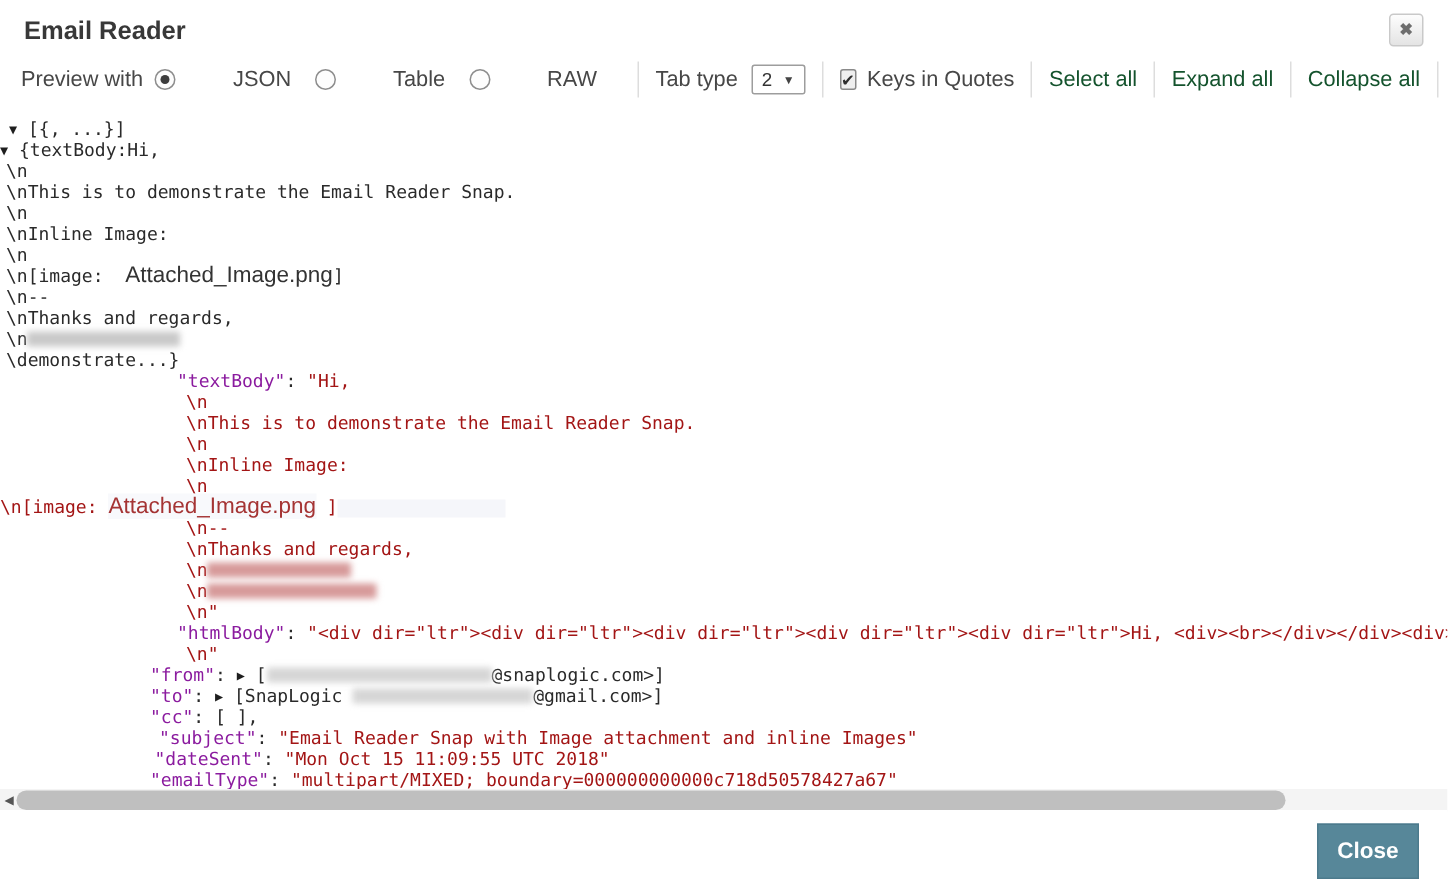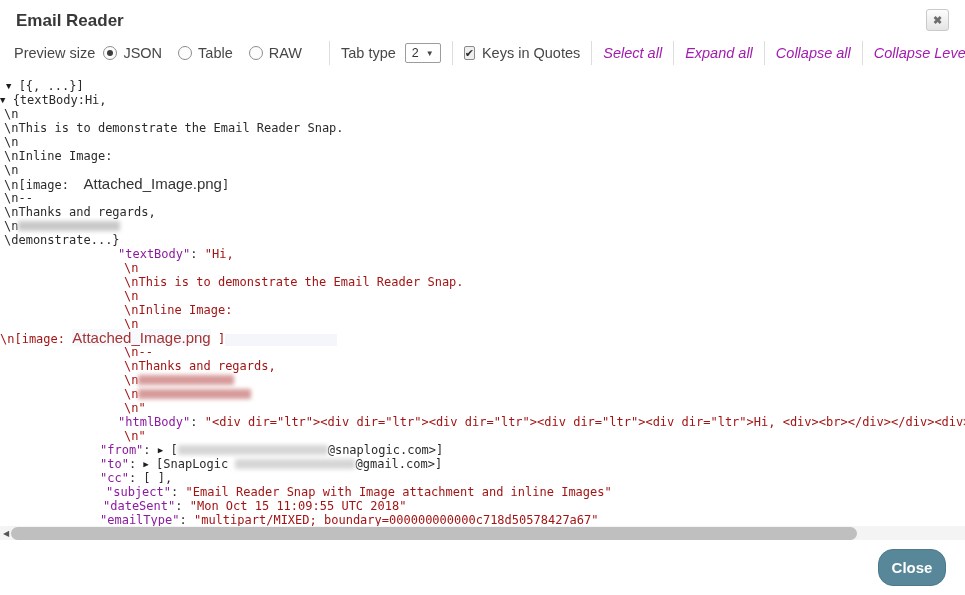"Preview size" span.lbl { text: size -> with }
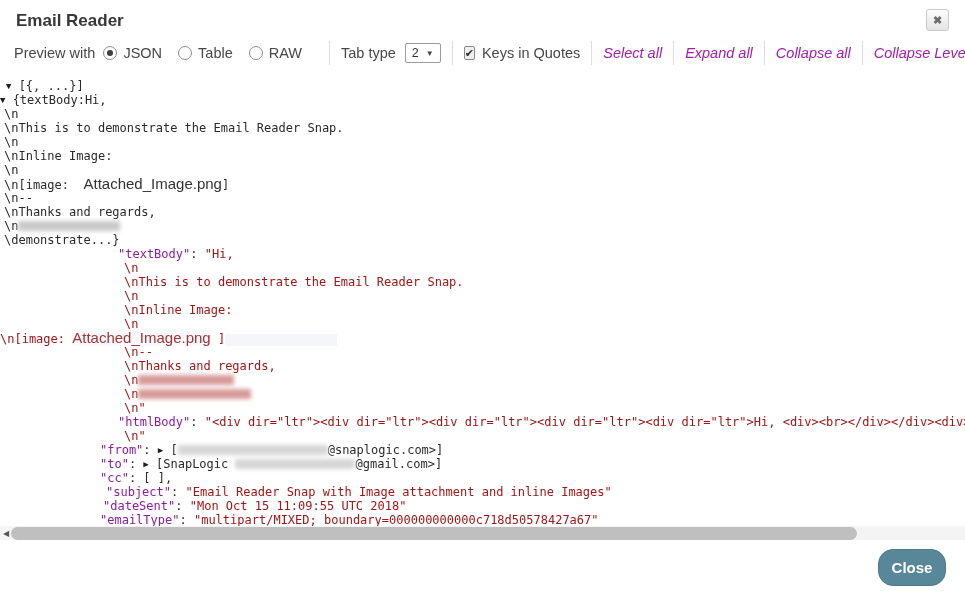"JSON" .radio-item { gap: none -> 32px }
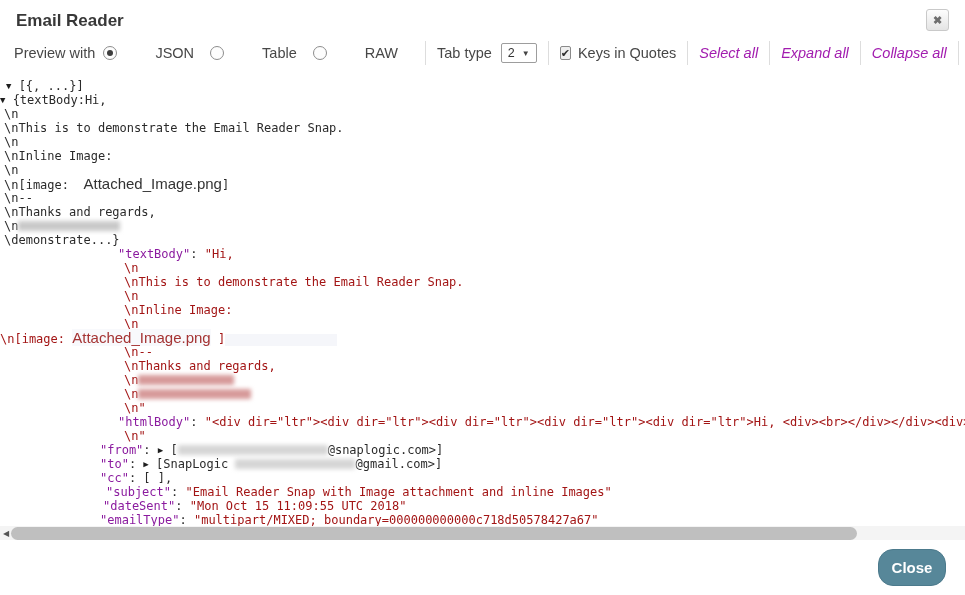"Select all" .tool-link { color: #a21caf -> #14532d; font-style: italic -> none }
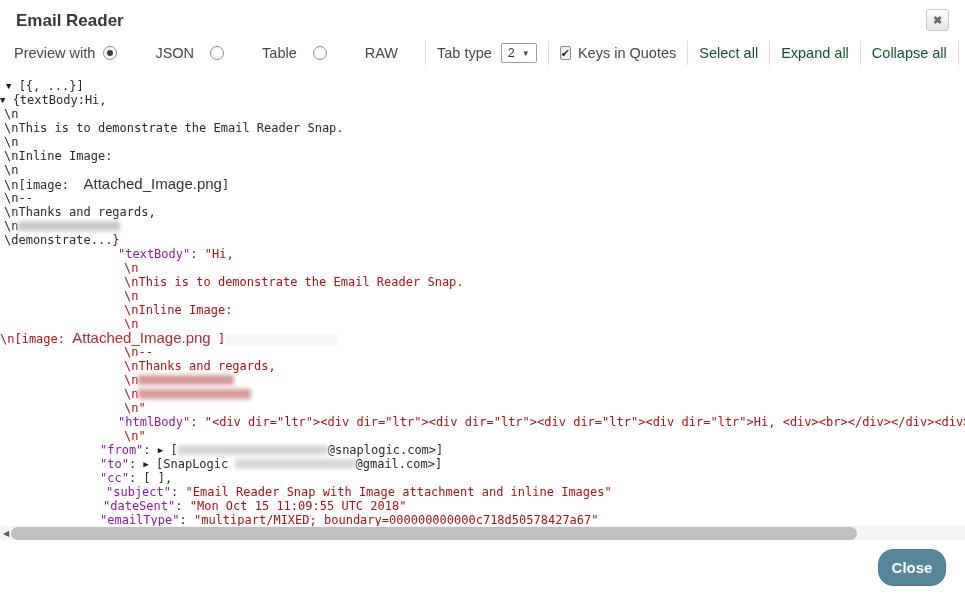"Close" .close-btn { border-radius: 15px -> 0 }
